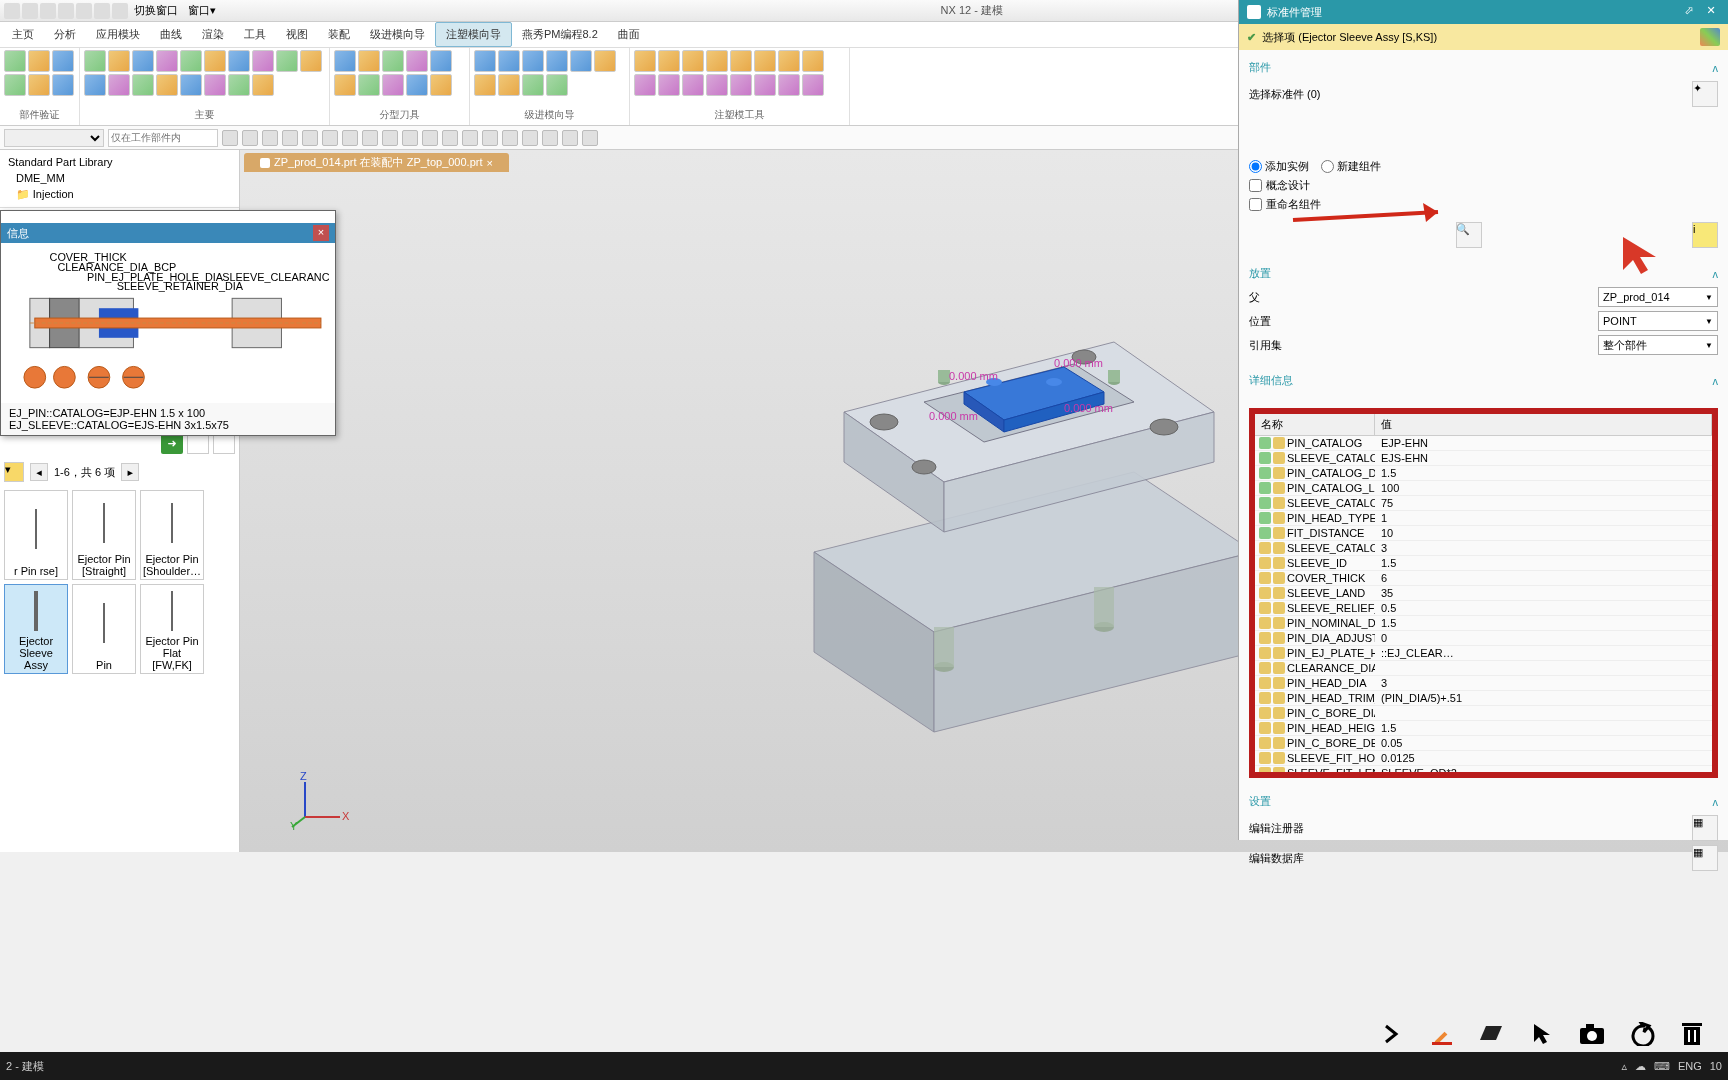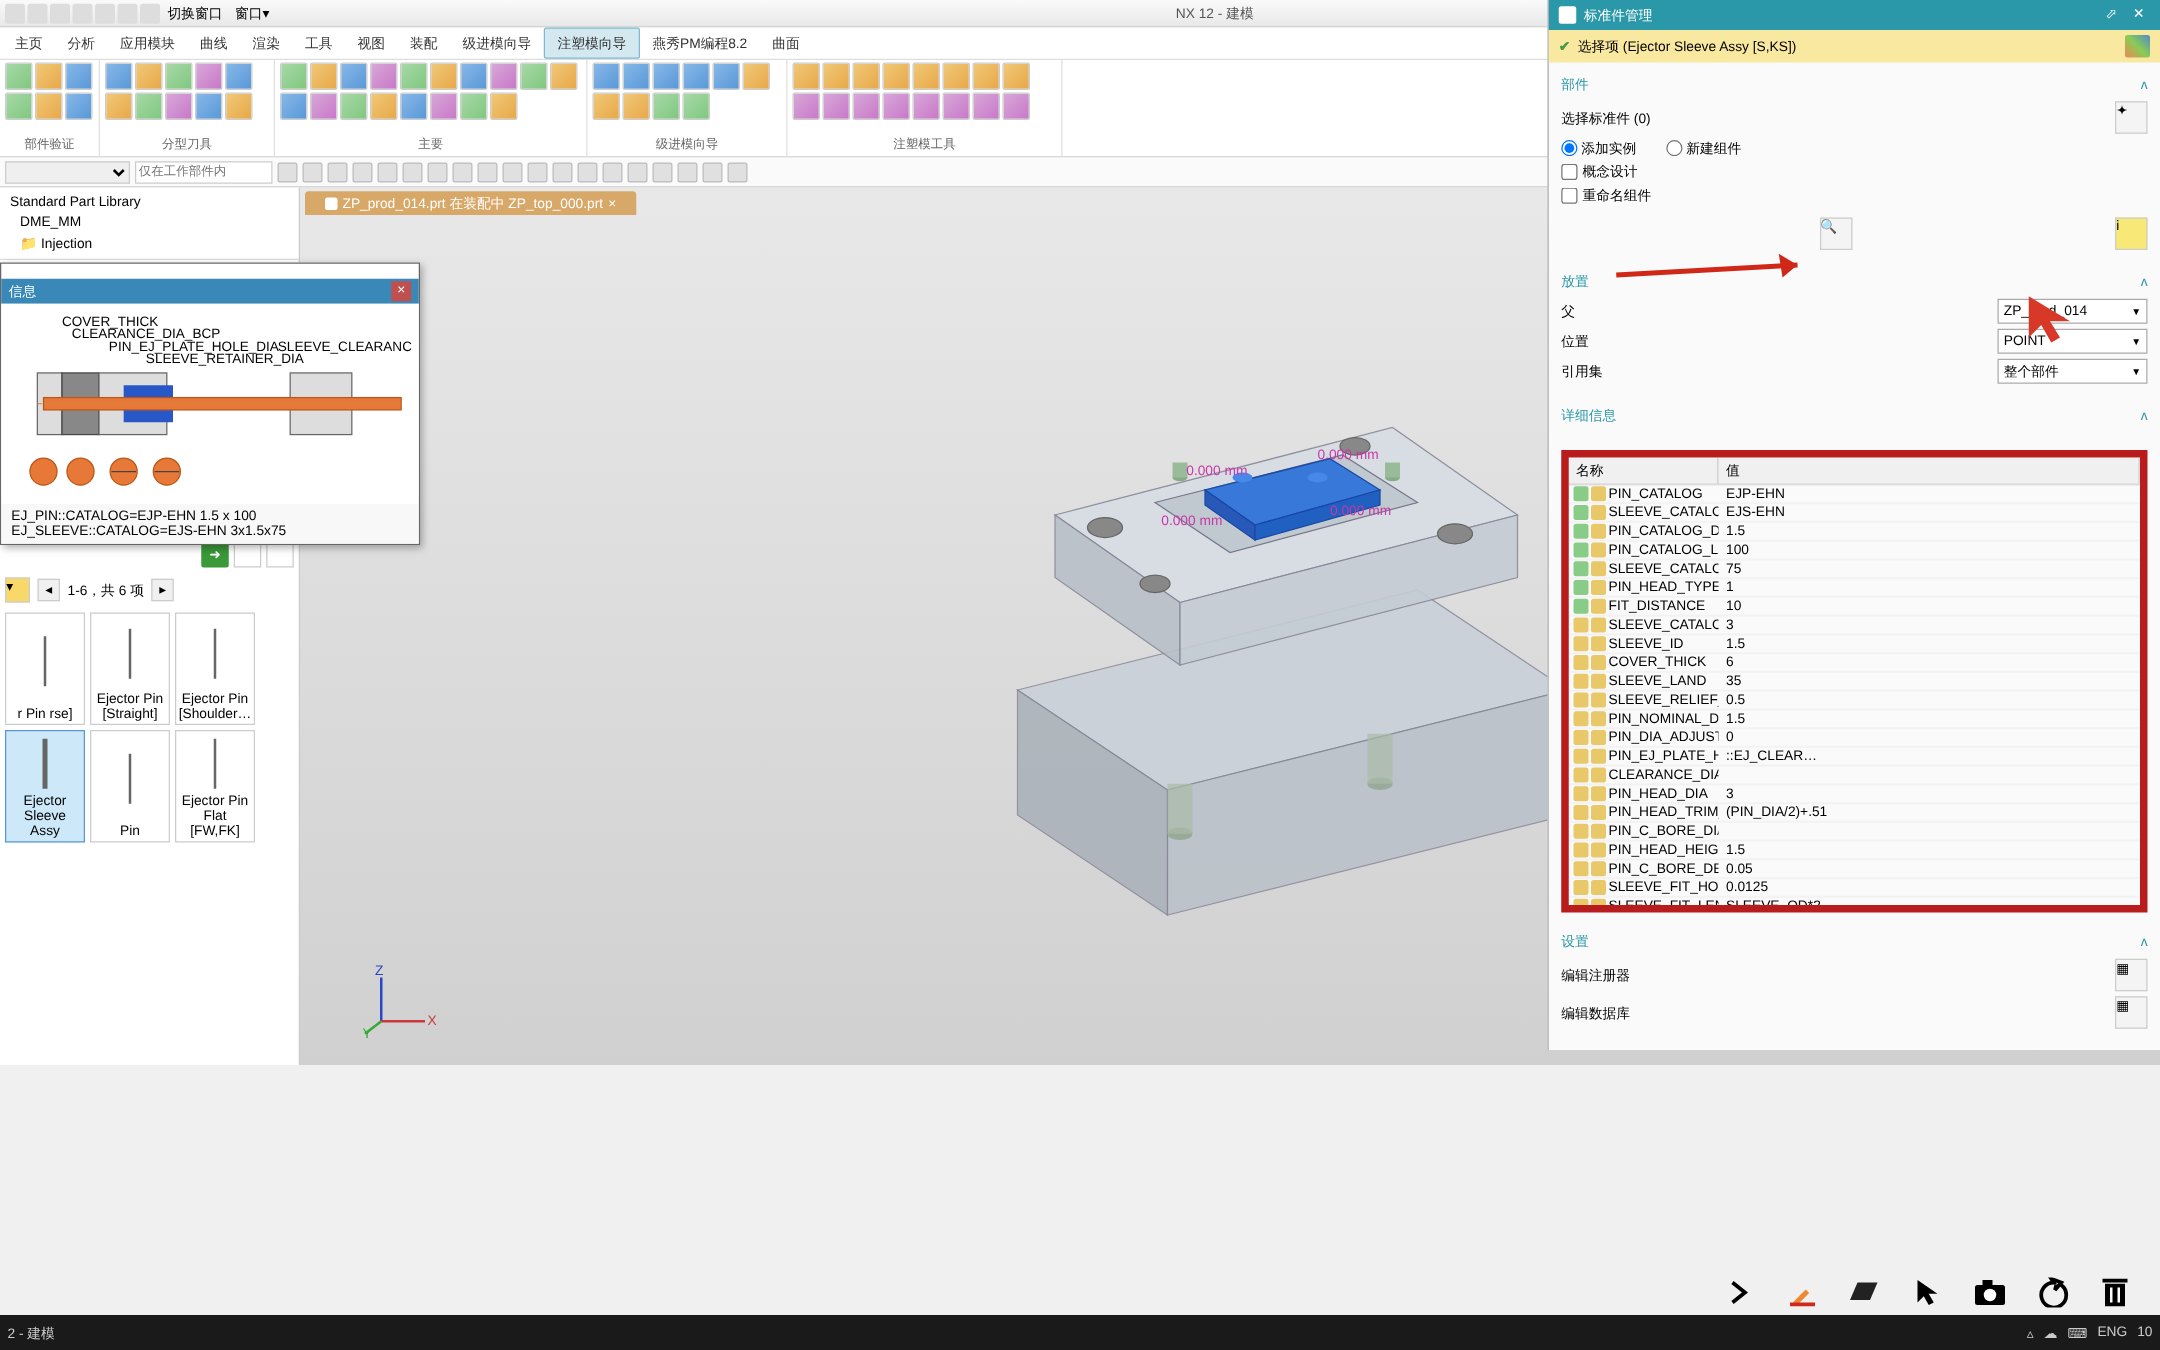"分型刀具" div.ribbon-group { order: before "主要" -> after "主要" }
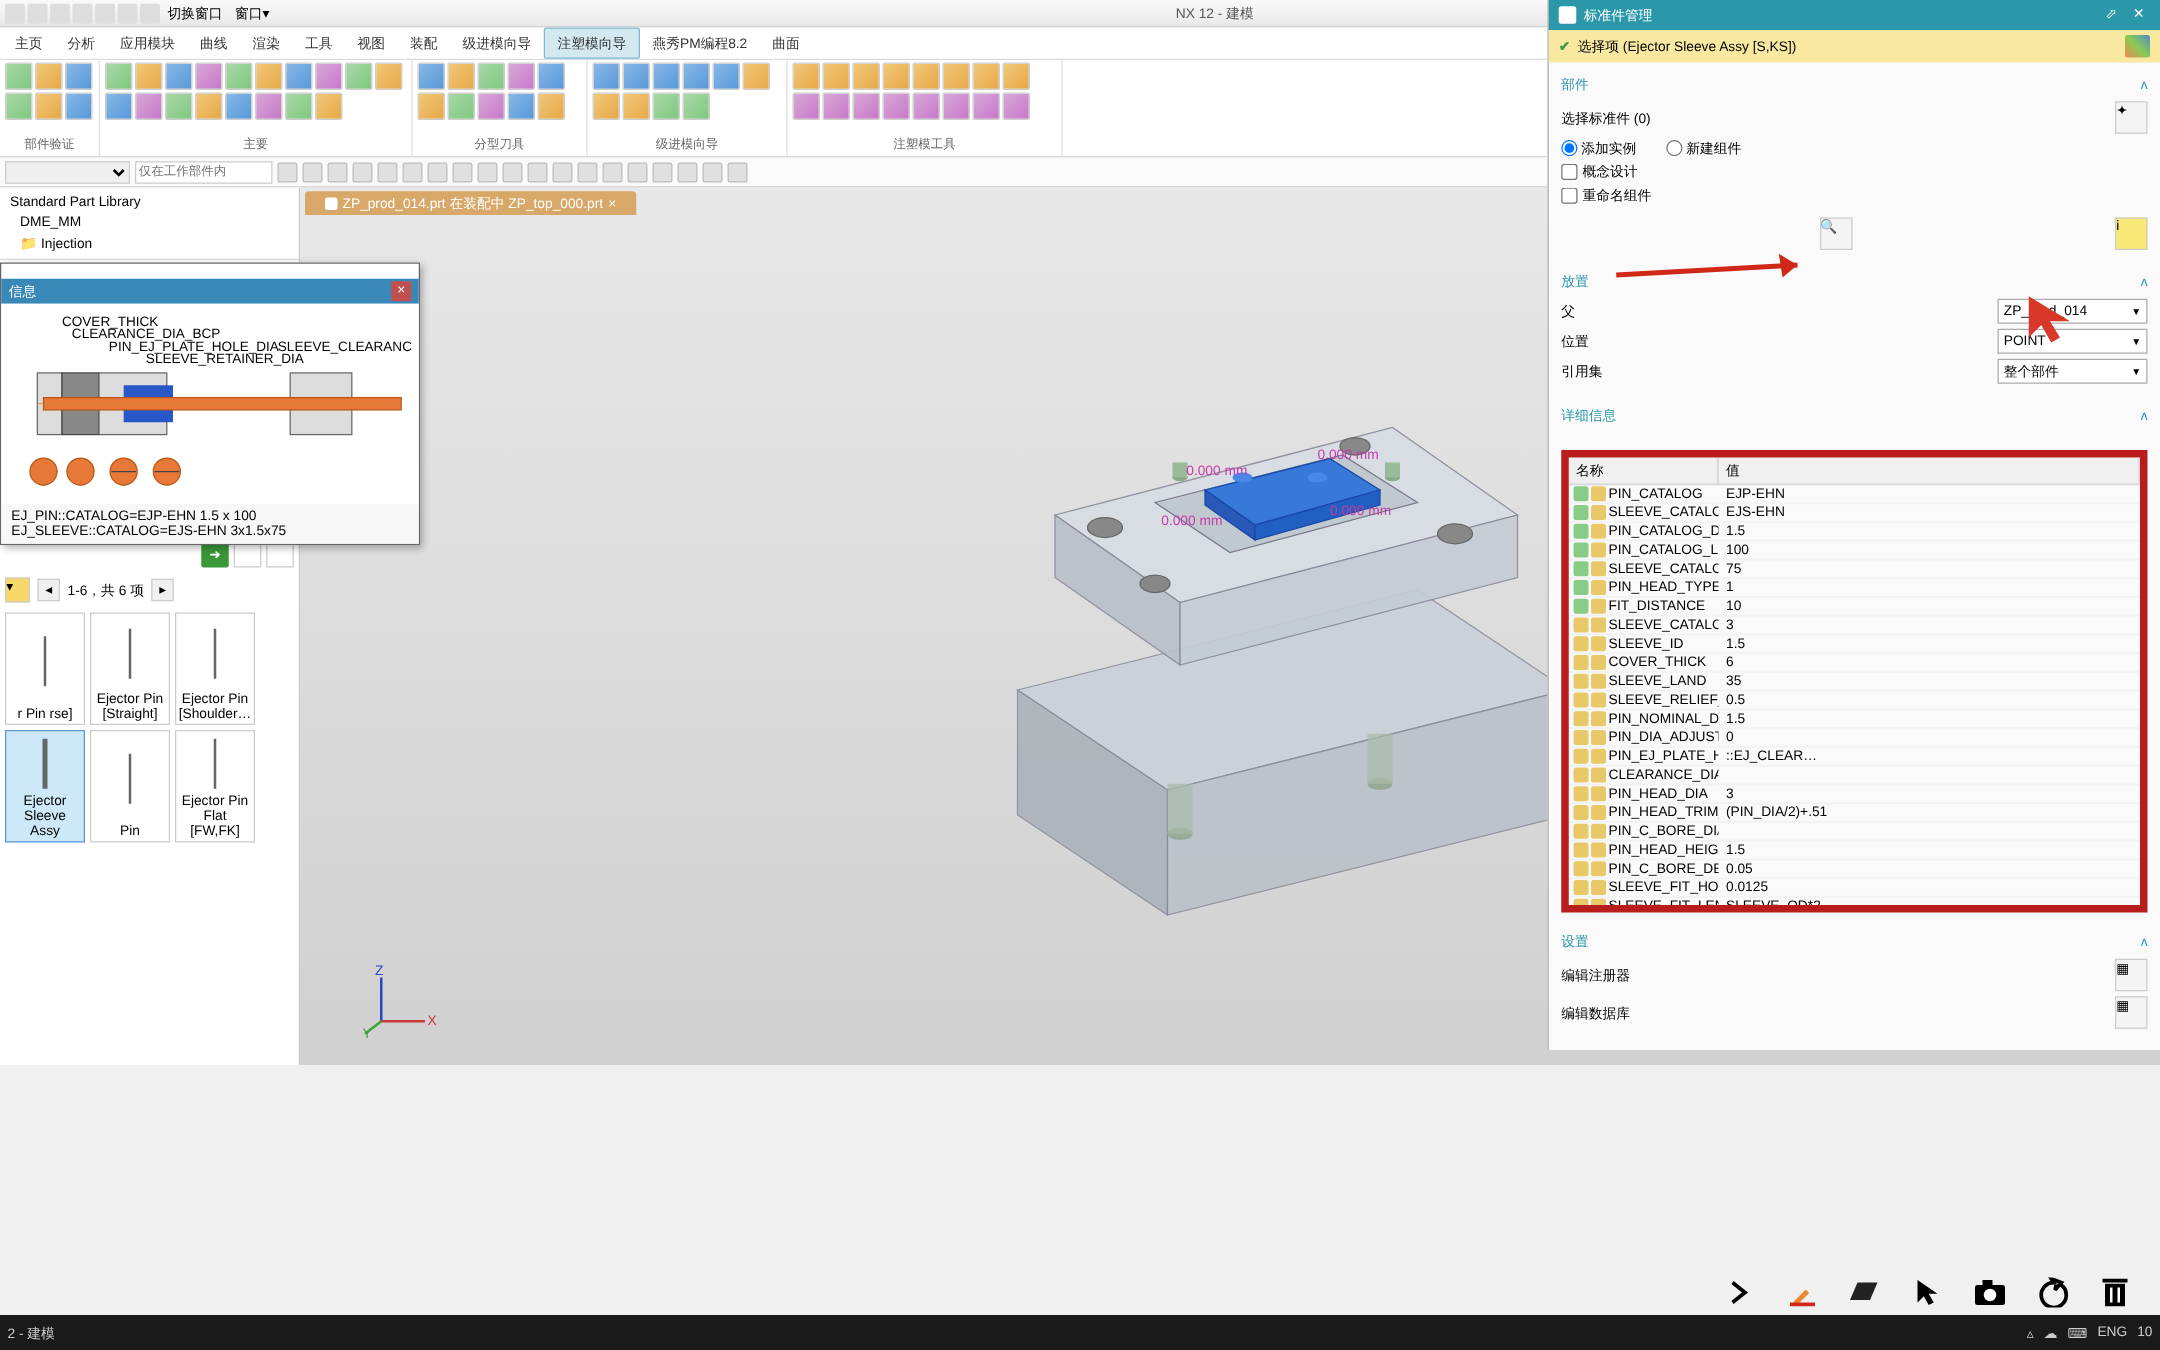"添加实例" .rp-radio { gap: 24px -> 12px; margin-top: none -> 48px }
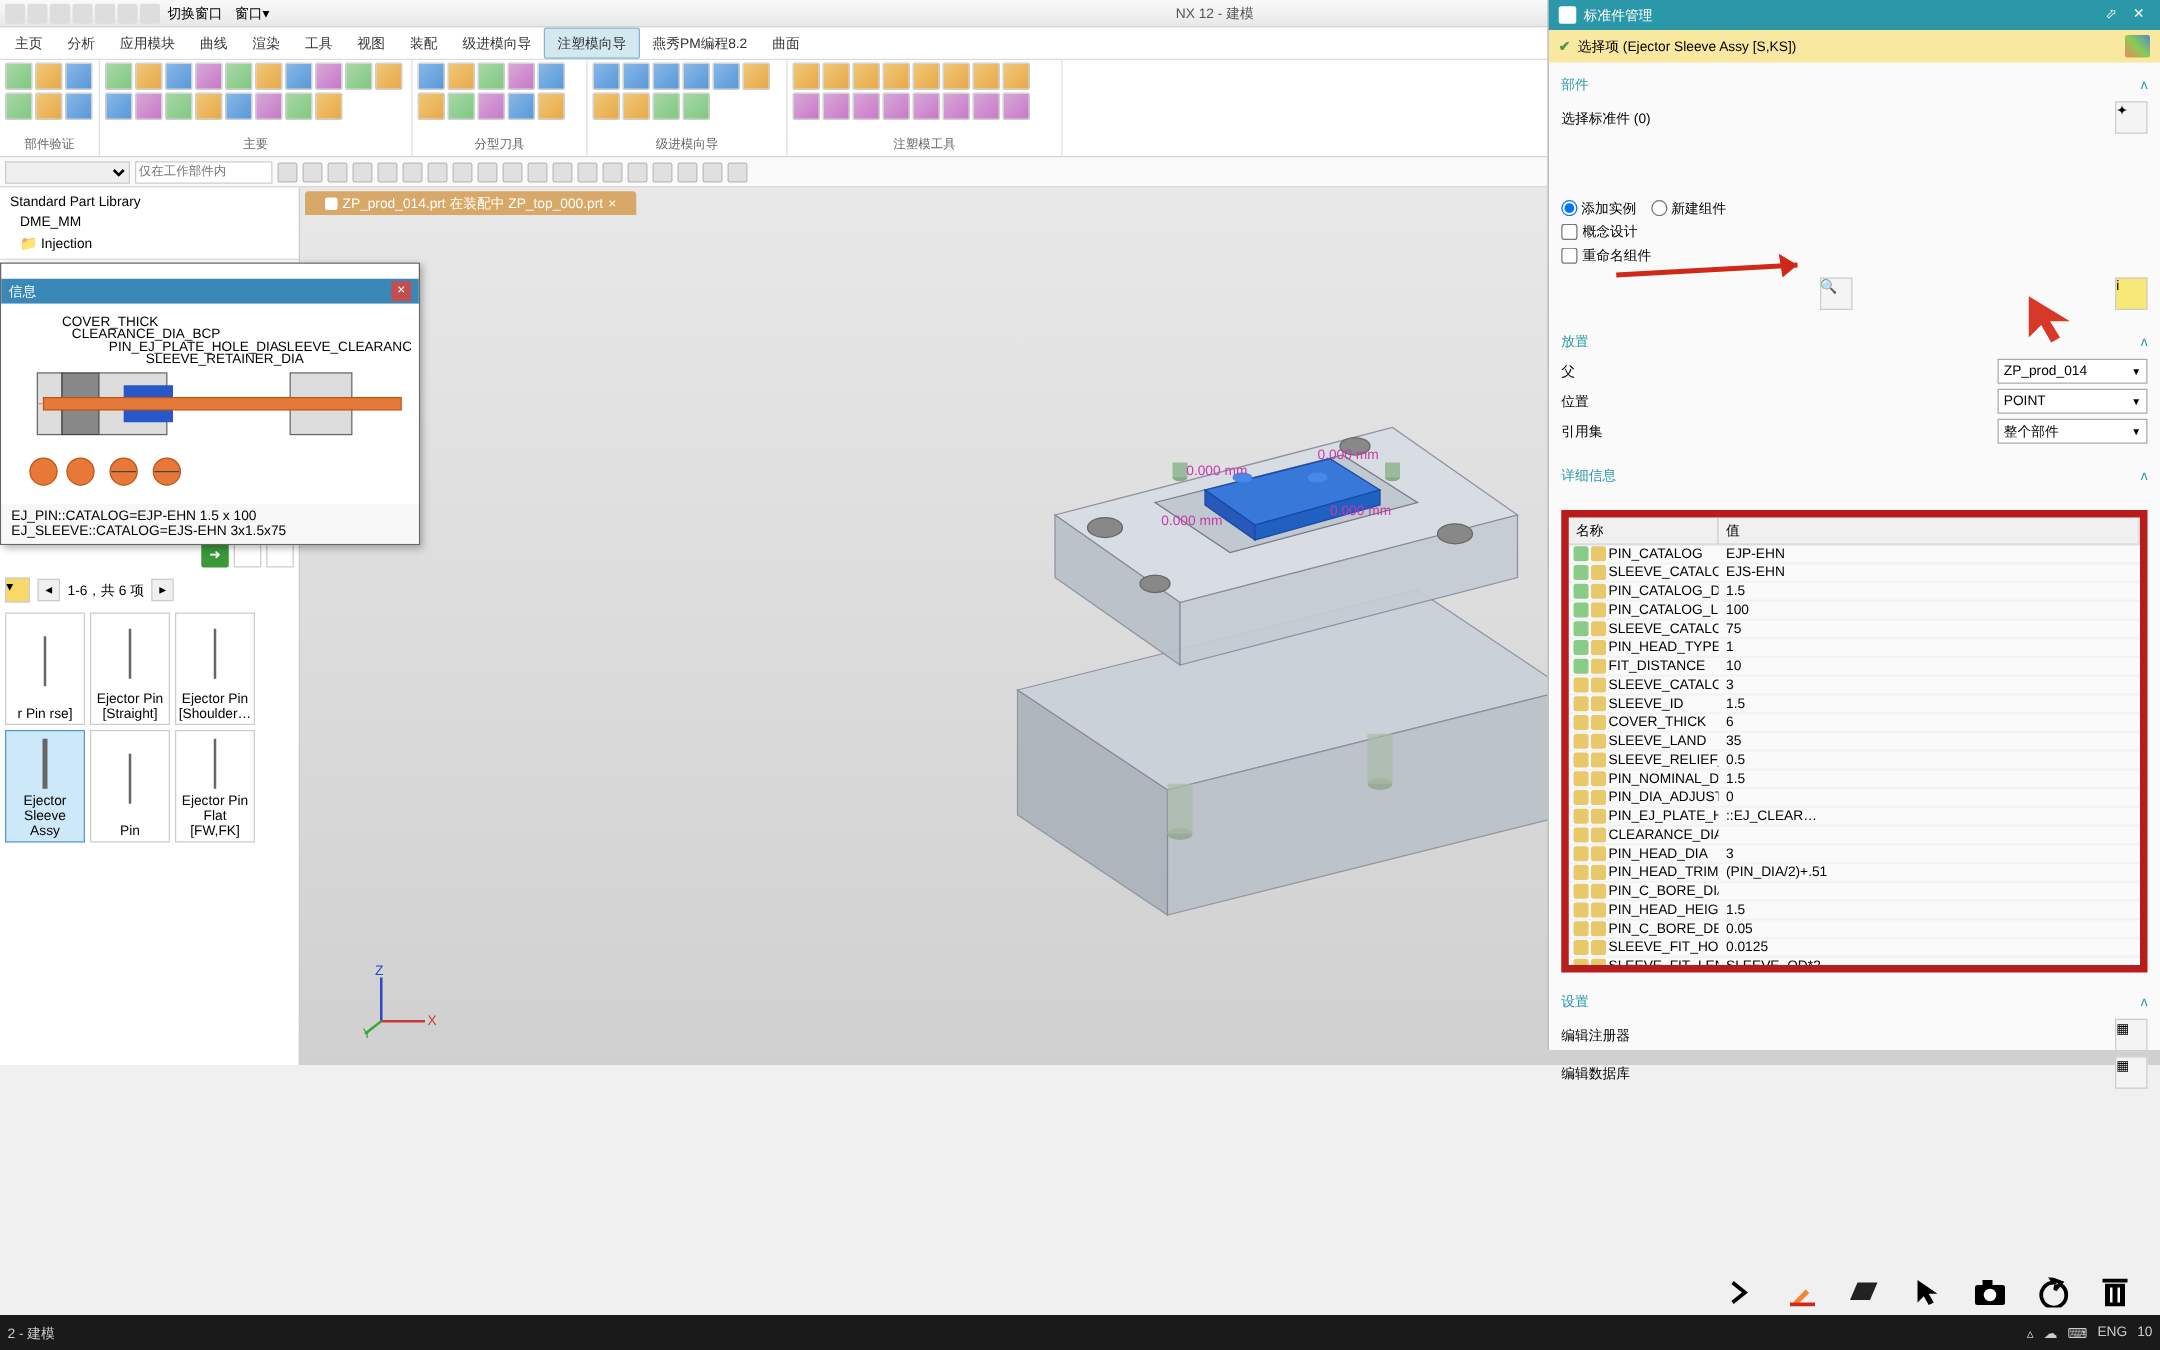"(PIN_DIA/2)+.51" div.c2 { text: DIA/2 -> DIA/5 }
